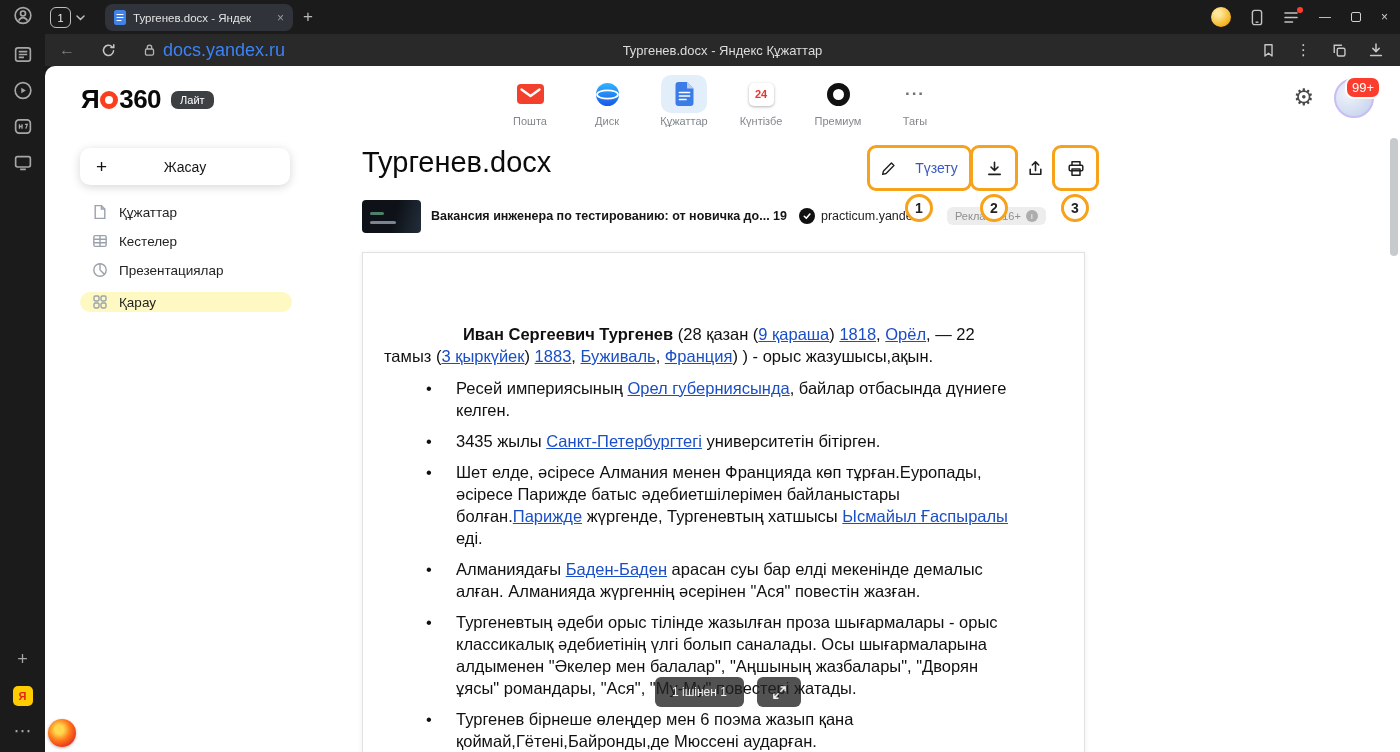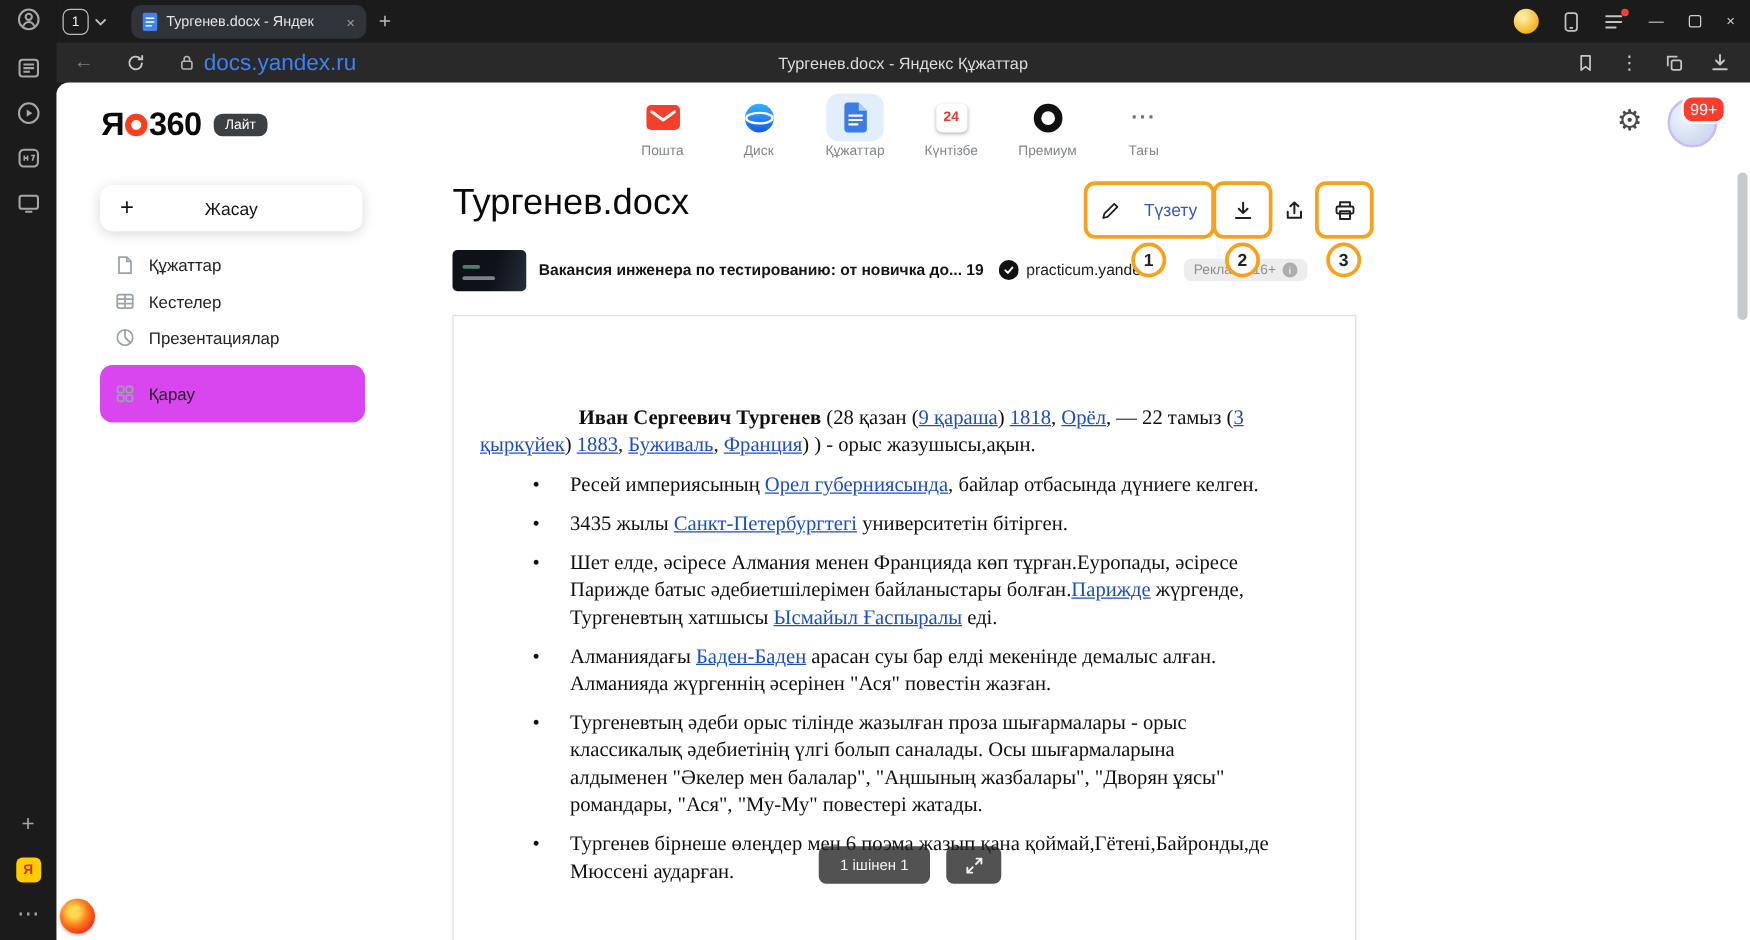"Қарау" .side-item.active { background: #d946ef -> #fef9c3; height: 46px -> 20px }
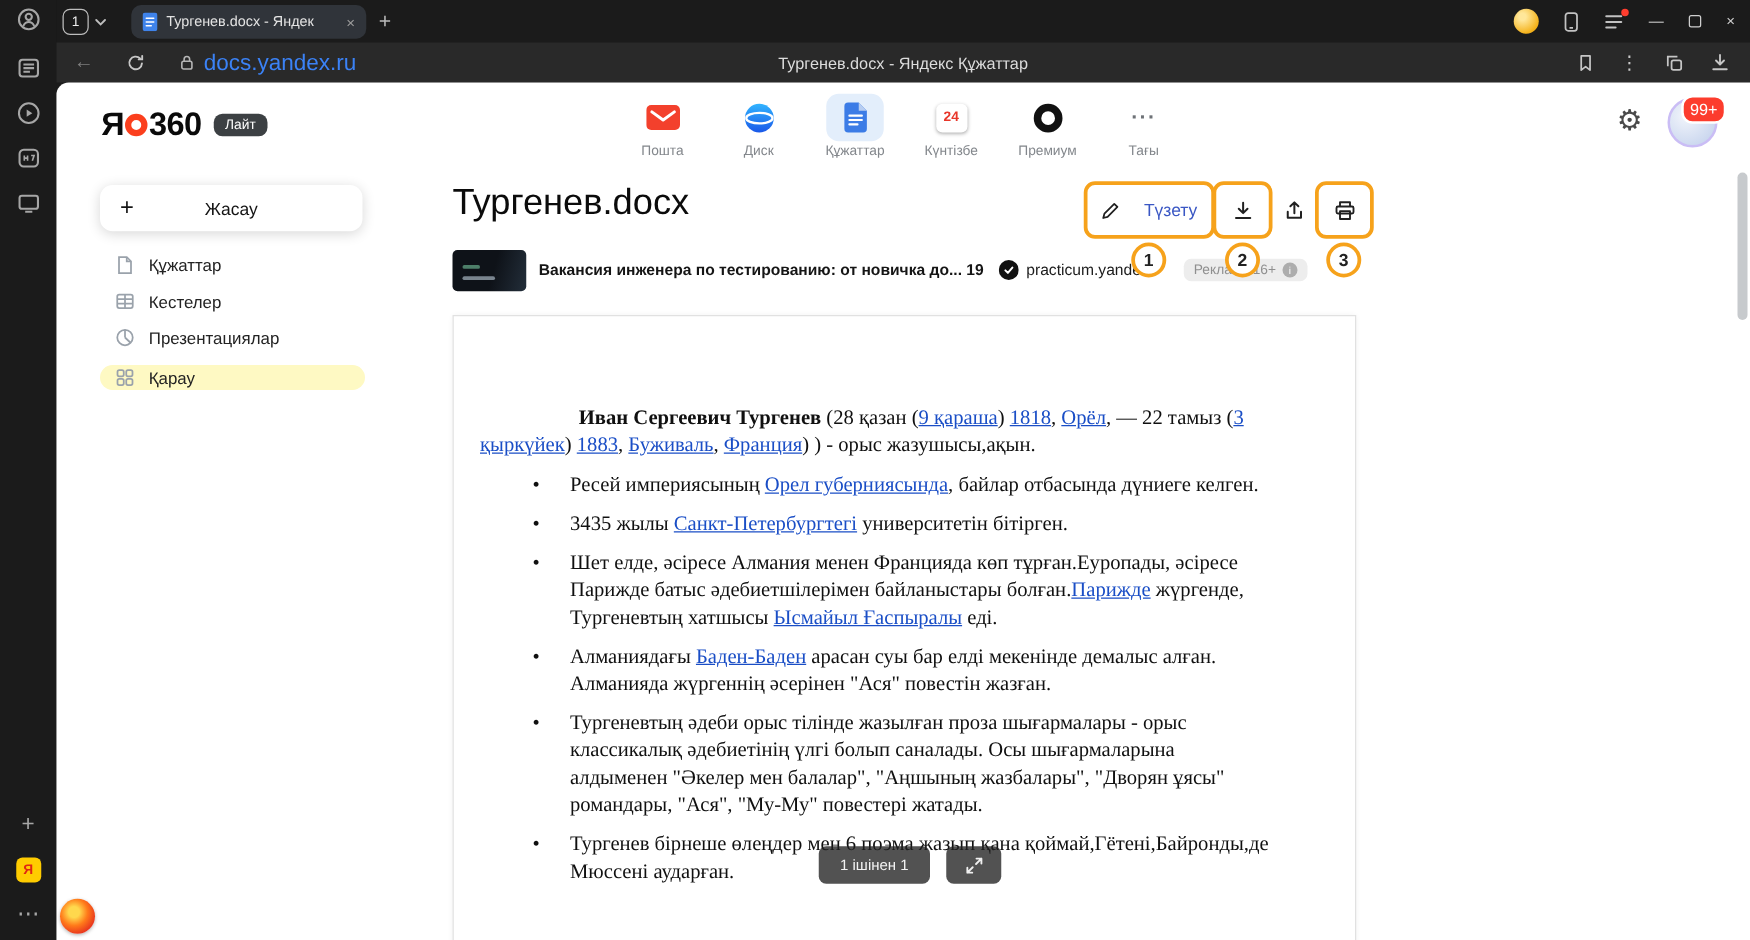"Иван Сергеевич Тургенев (28 қазан" .doc { font-family: Liberation Serif, serif -> Liberation Sans, sans-serif }
